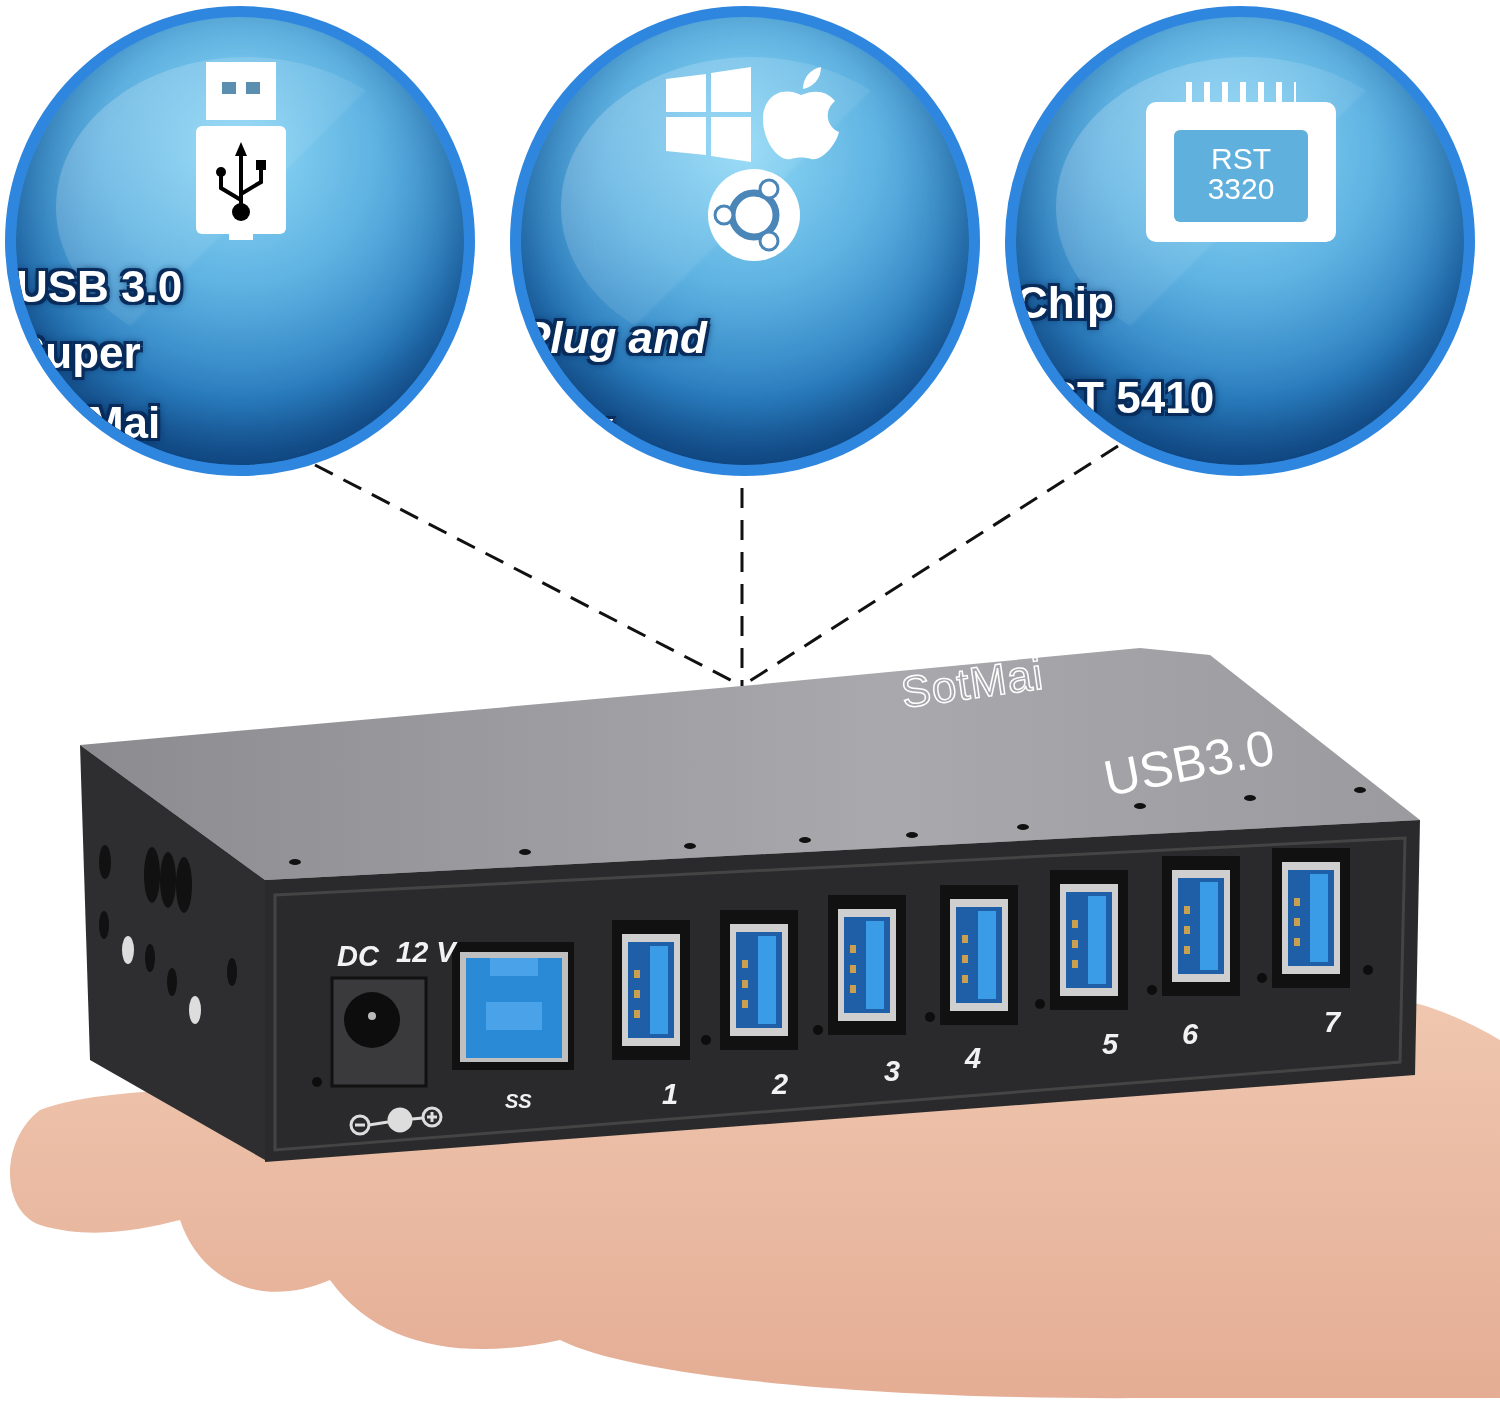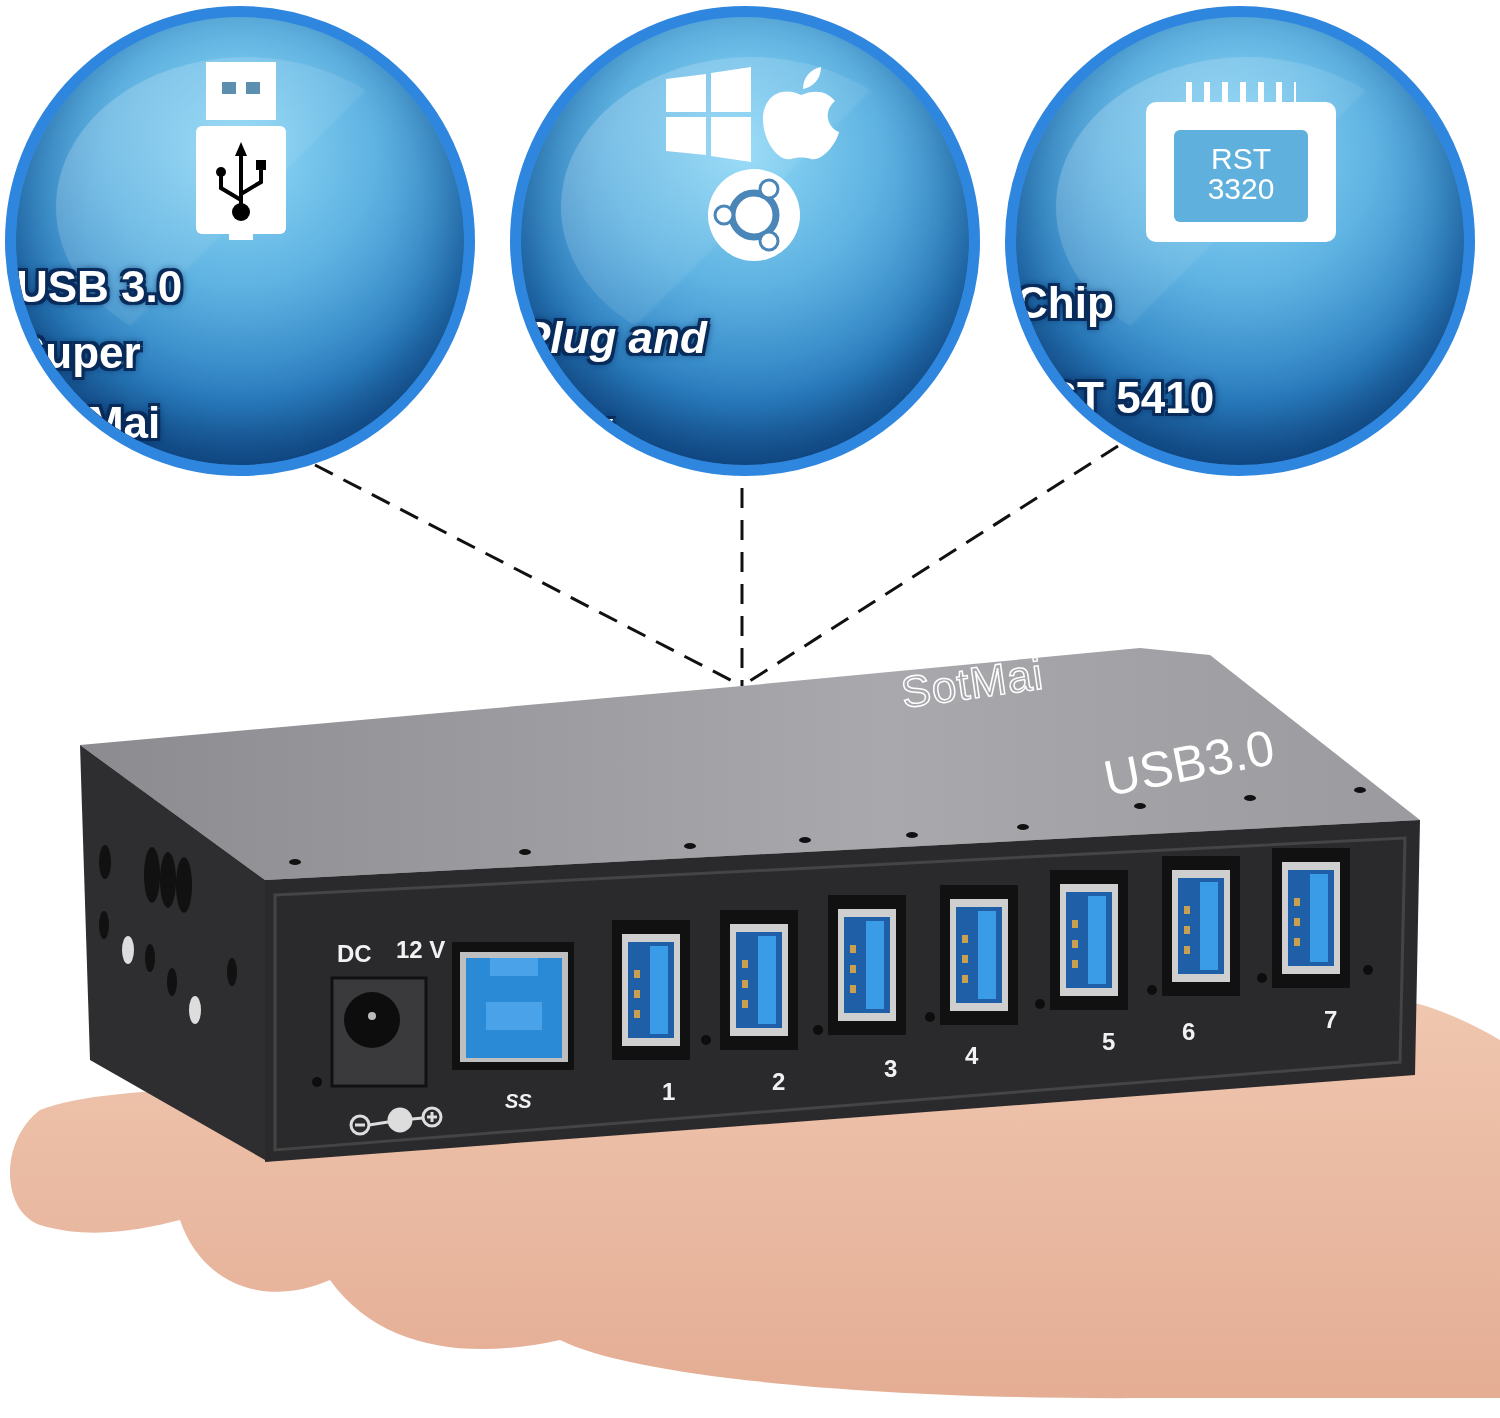"DC" .port-label { font-size: 24px -> 29px; font-style: none -> italic }
